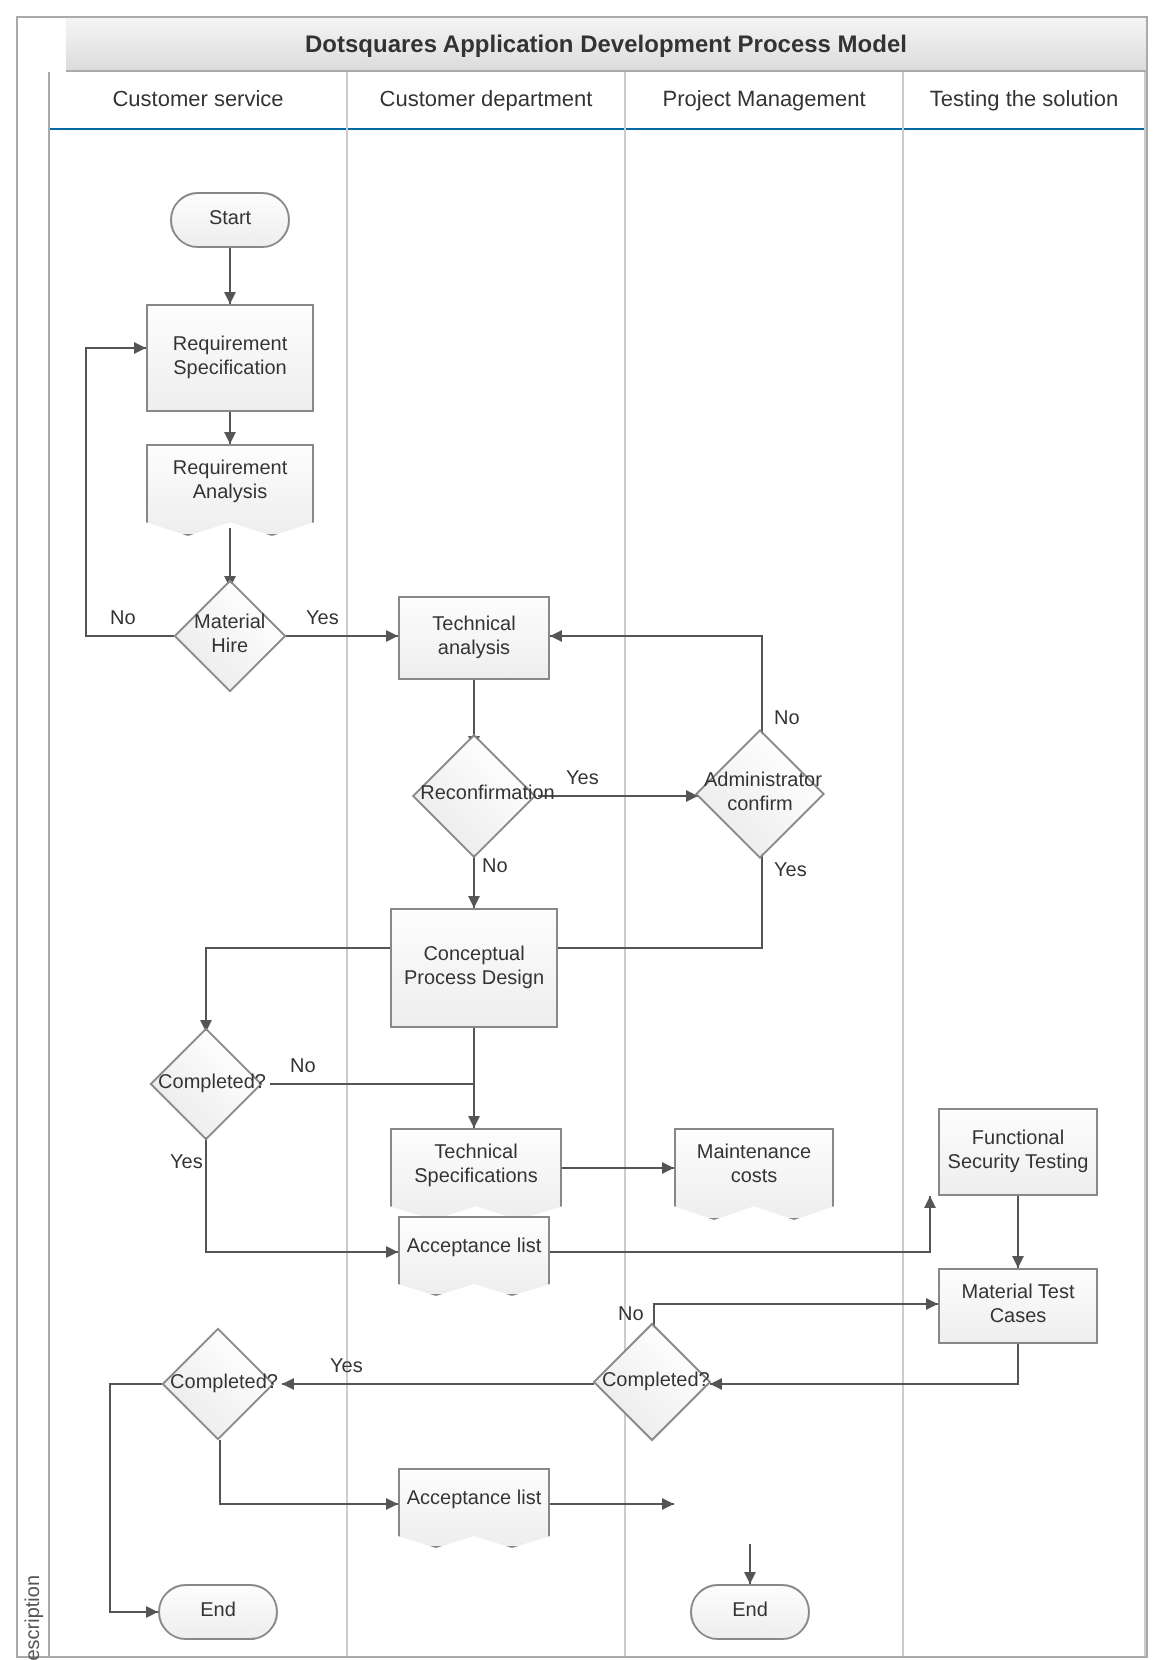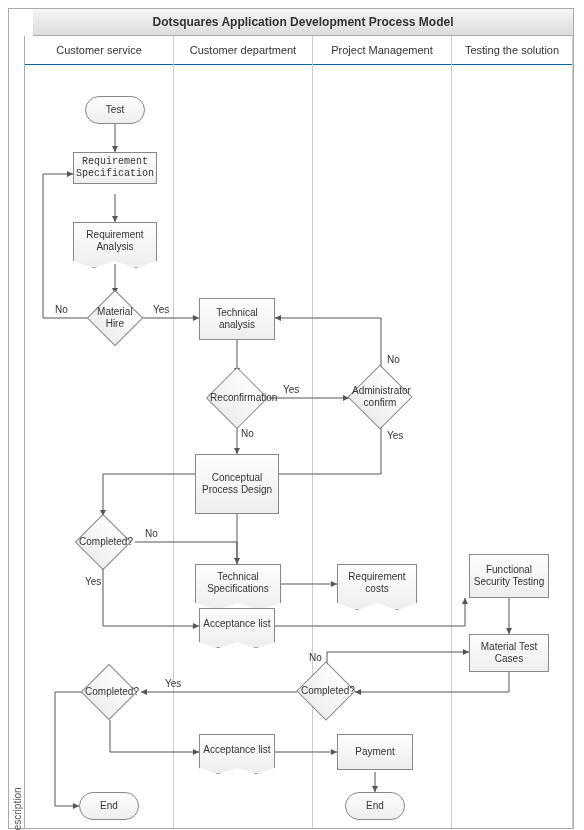"Test" div.shape { text: Test -> Start }
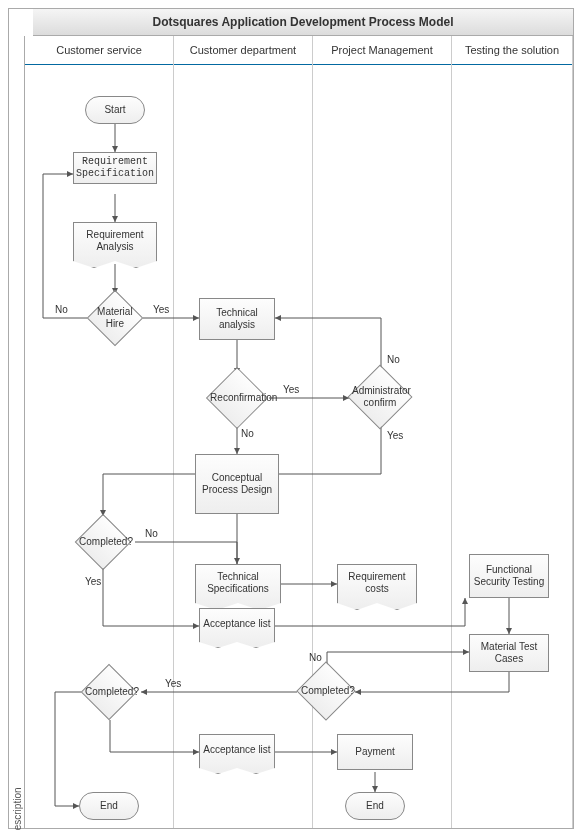"Requirement Specification" div.shape { font-family: Liberation Mono, monospace -> none; height: 32px -> 54px }
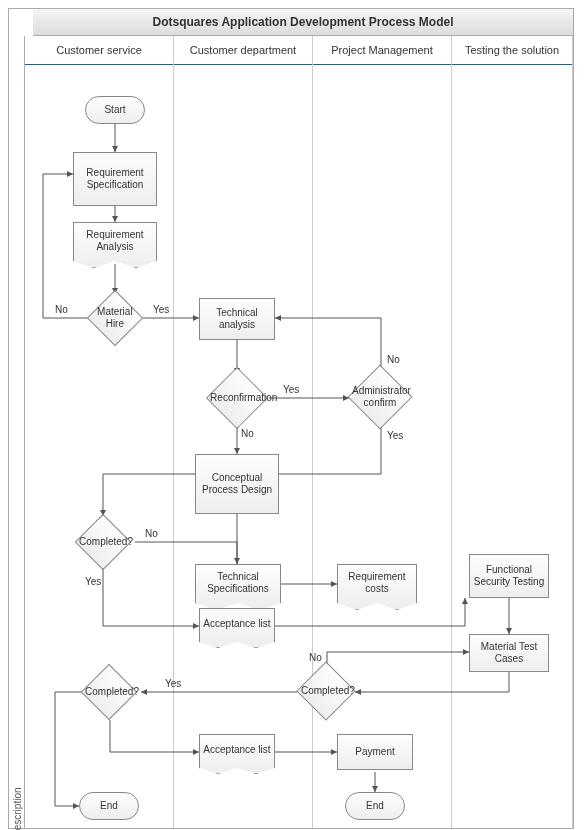"Requirement costs" div.shape { text: Requirement -> Maintenance }
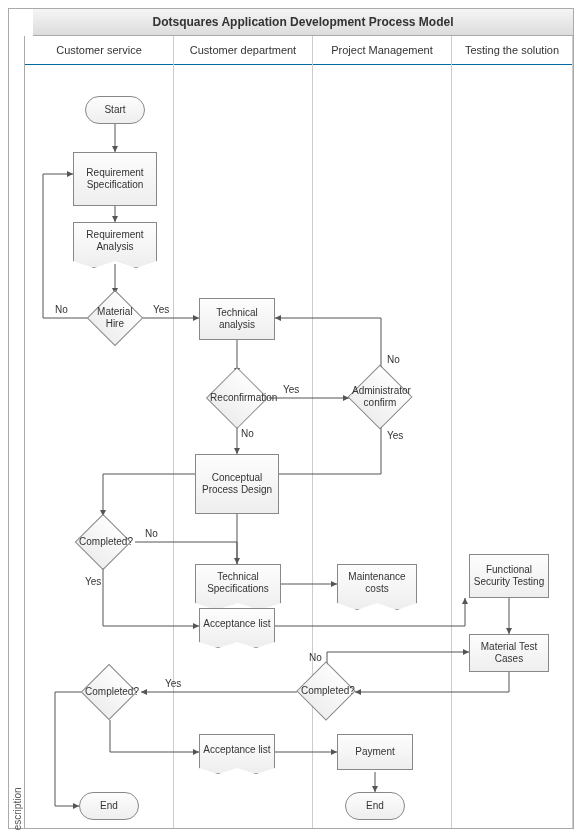"Payment" div.shape { html: <div>Payment</div> -> none }
